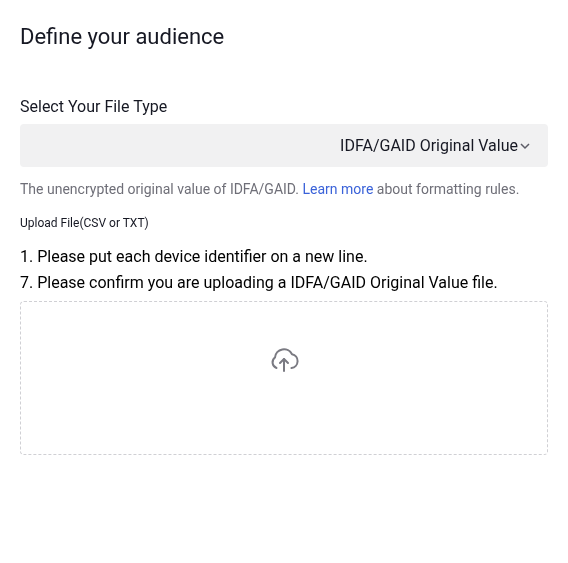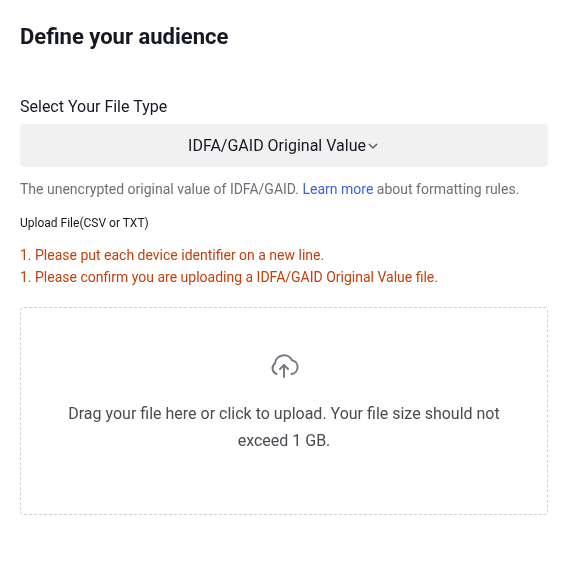"Define your audience" .page-title { font-weight: 700 -> 400 }
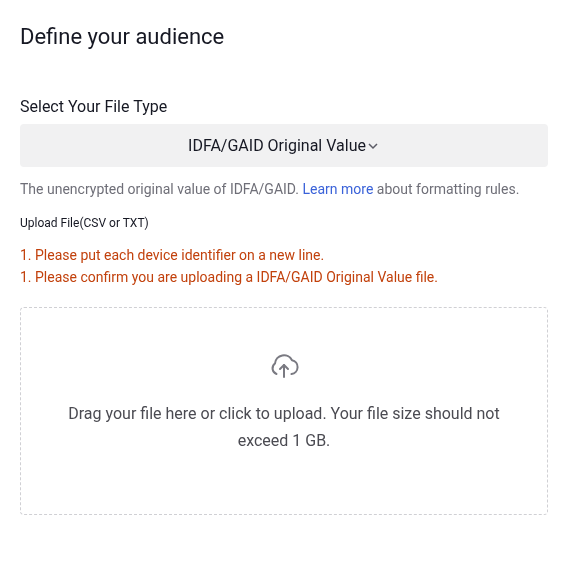"IDFA/GAID Original Value" .select-box { justify-content: center -> flex-end }
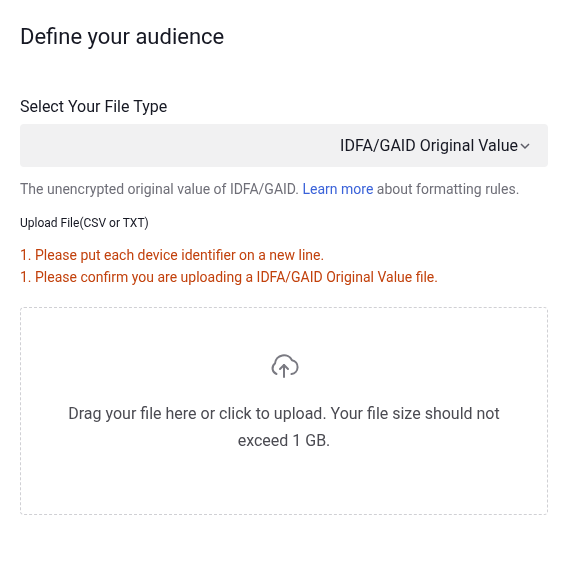"1. Please put each device" .instruction-list { color: #c2410c -> #000000; font-size: 14px -> 16px; margin-bottom: 18px -> 6px }
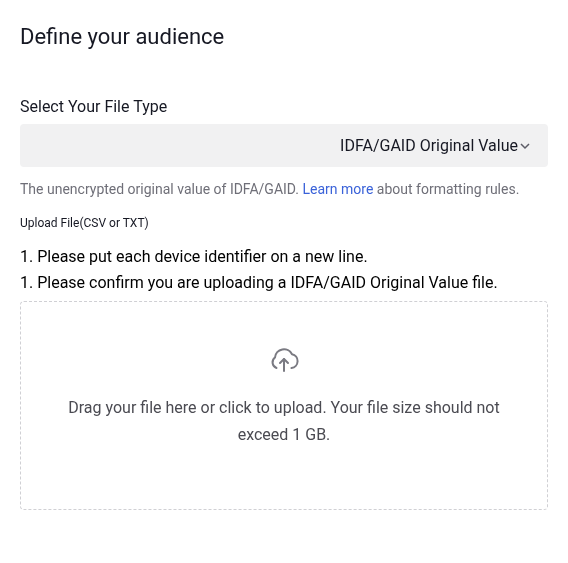"1. Please confirm you are" div { text: 1 -> 7 }
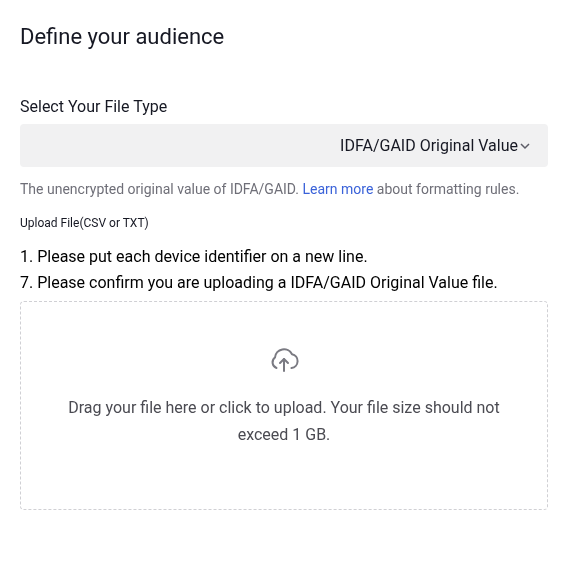"Drag your file here or" div.dropzone-text { html: <div>Drag your file here or click to upload. Your file size should not exceed 1 GB.</div> -> none }
